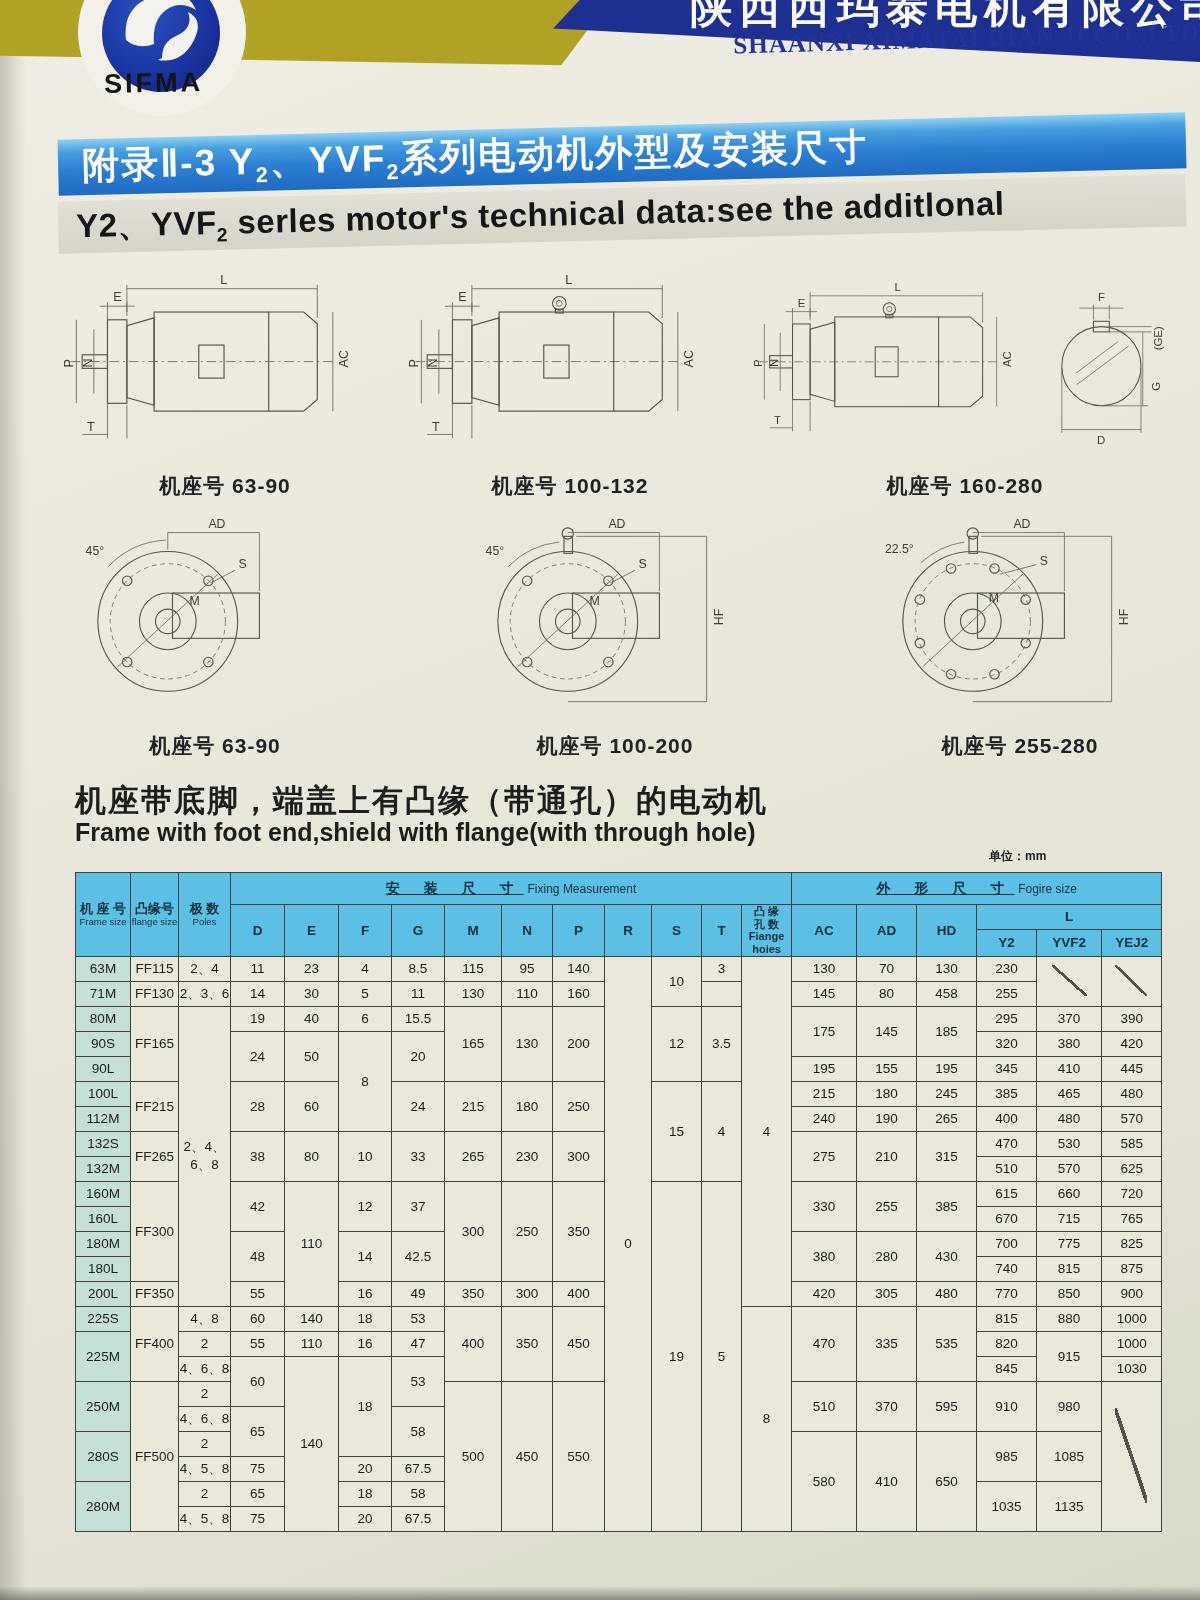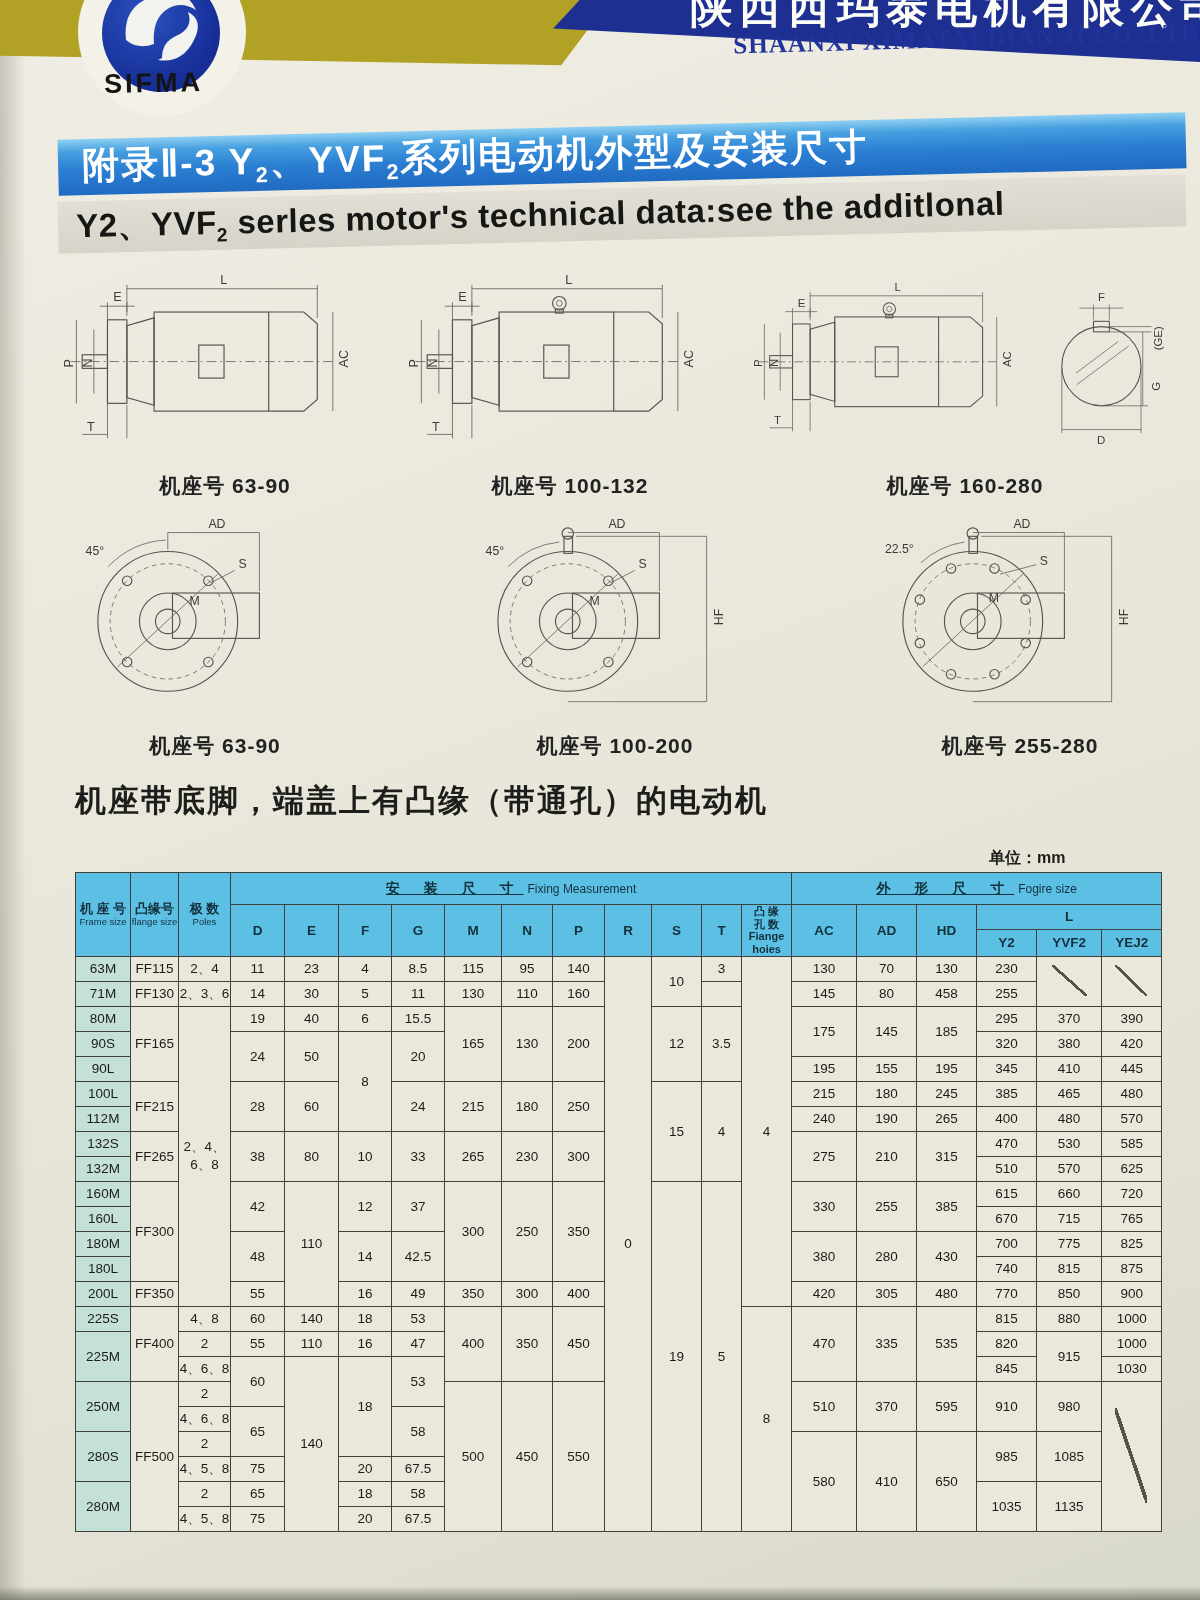"Frame with foot end,shield with" div.sec-en { html: none -> <div>Frame with foot end,shield with flange(with through hole)</div> }
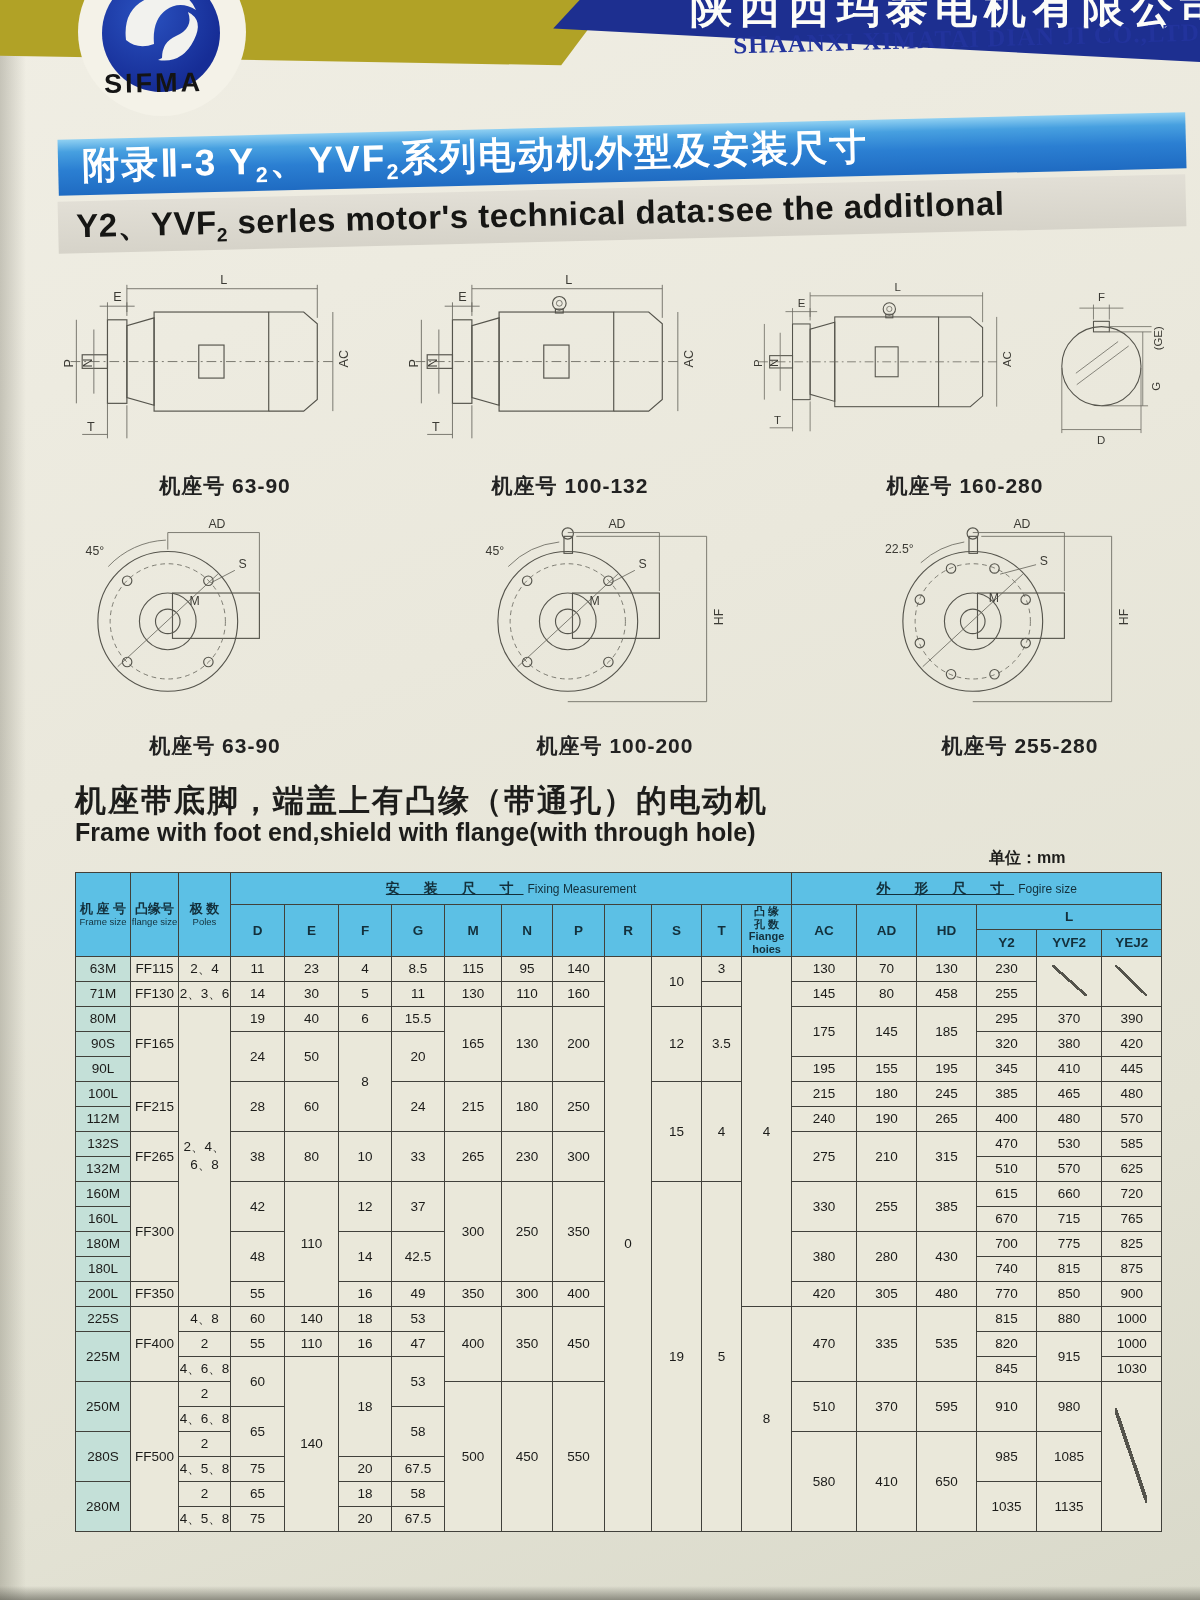"单位：mm" .unit { font-size: 16px -> 12px }
